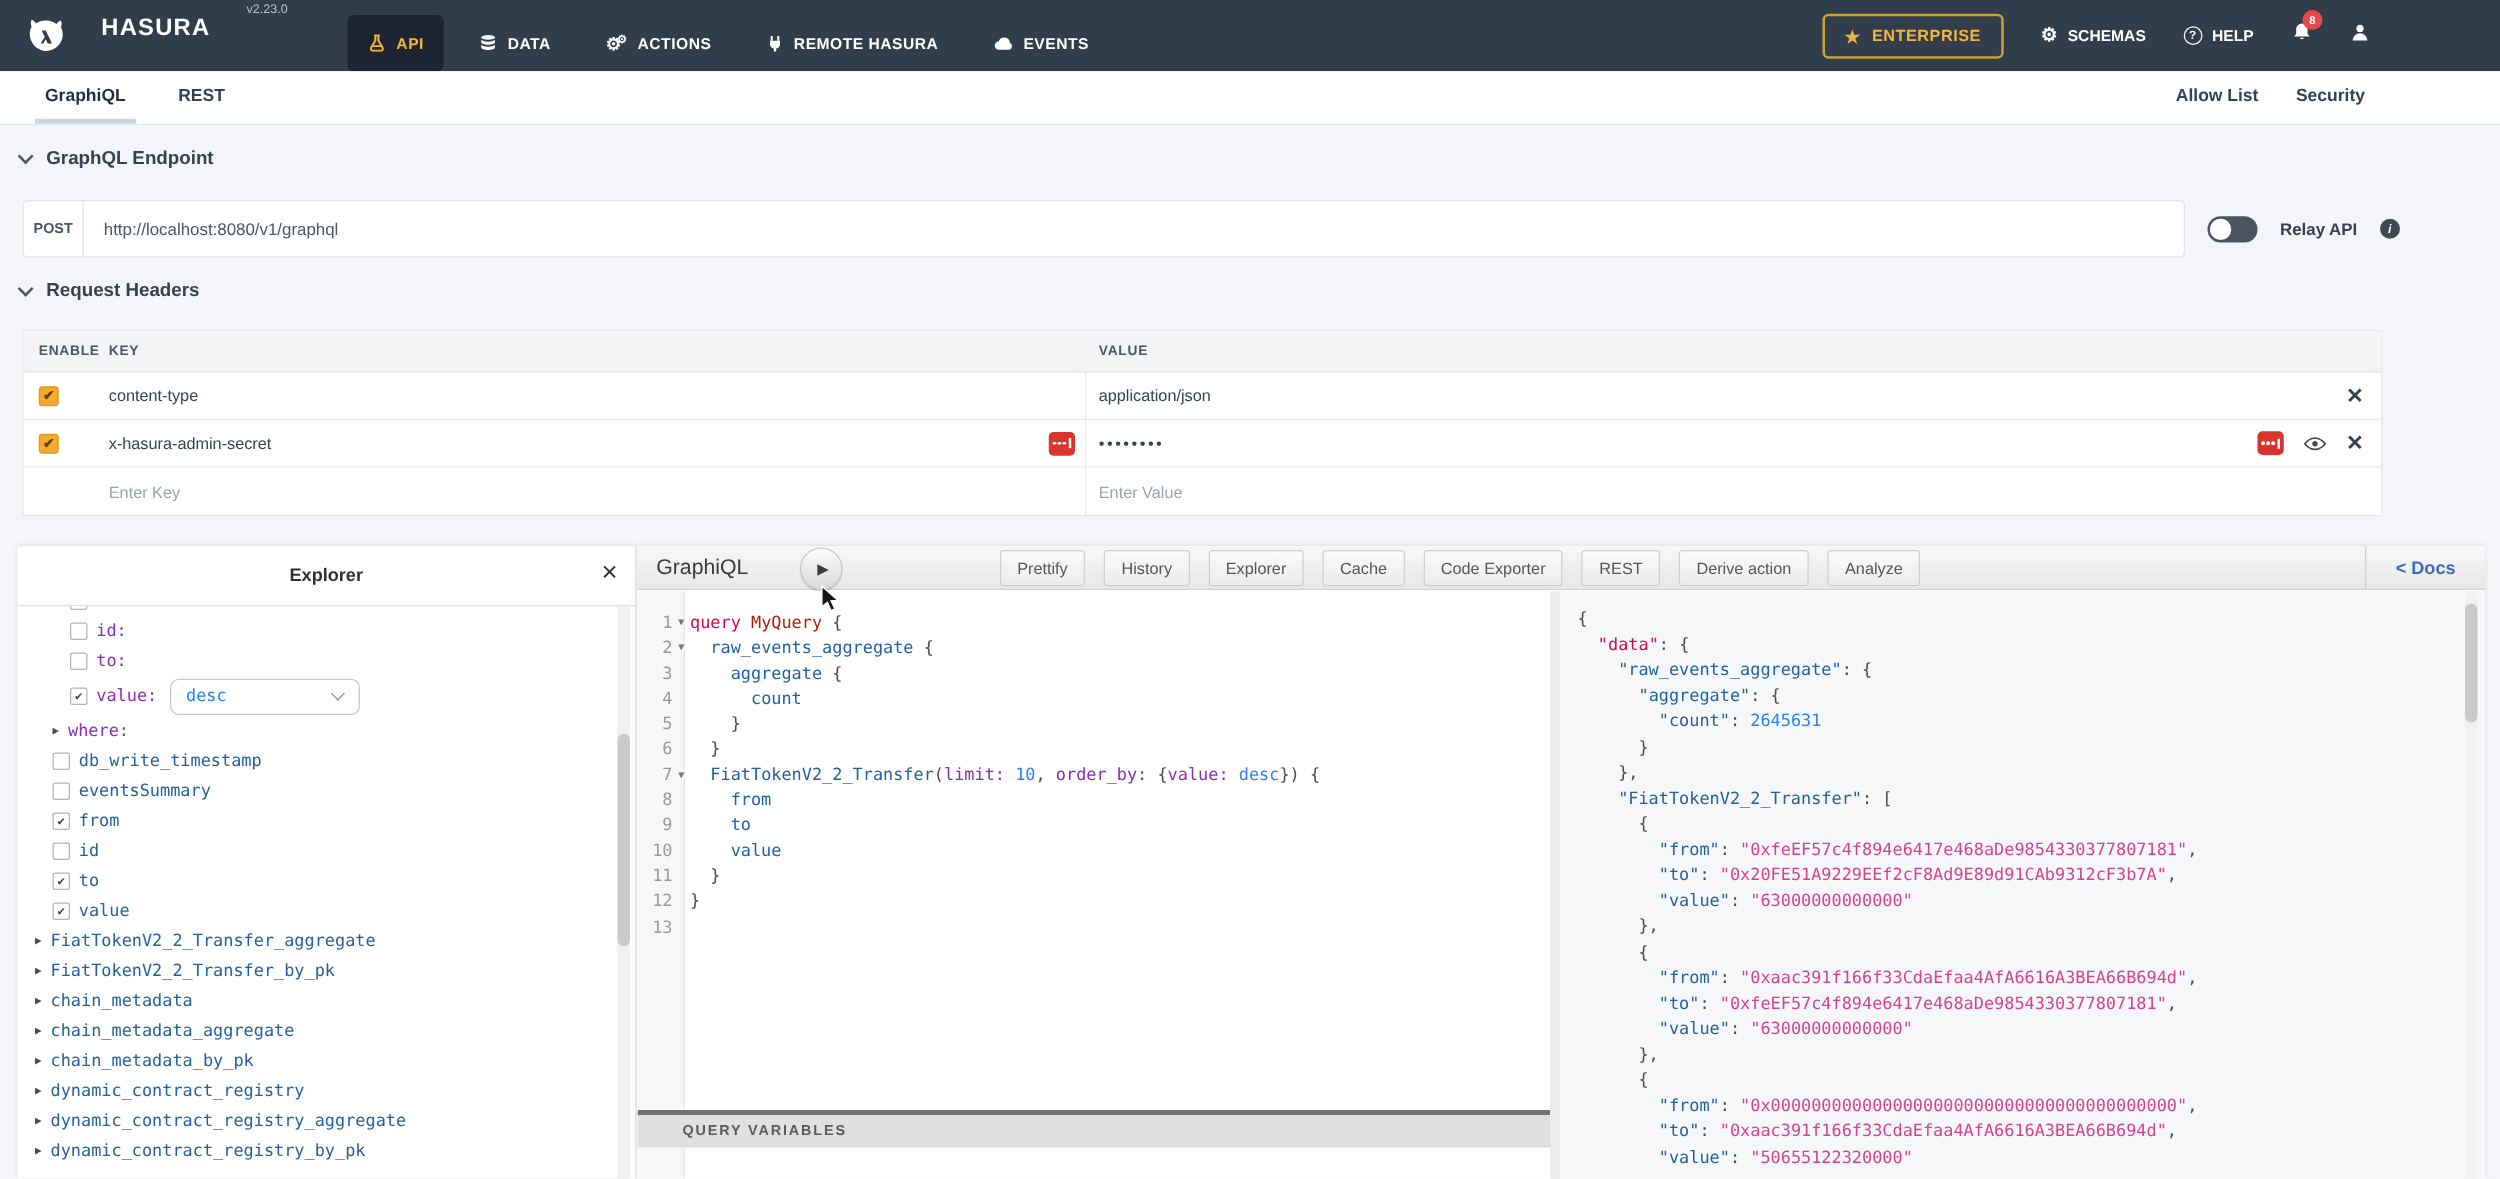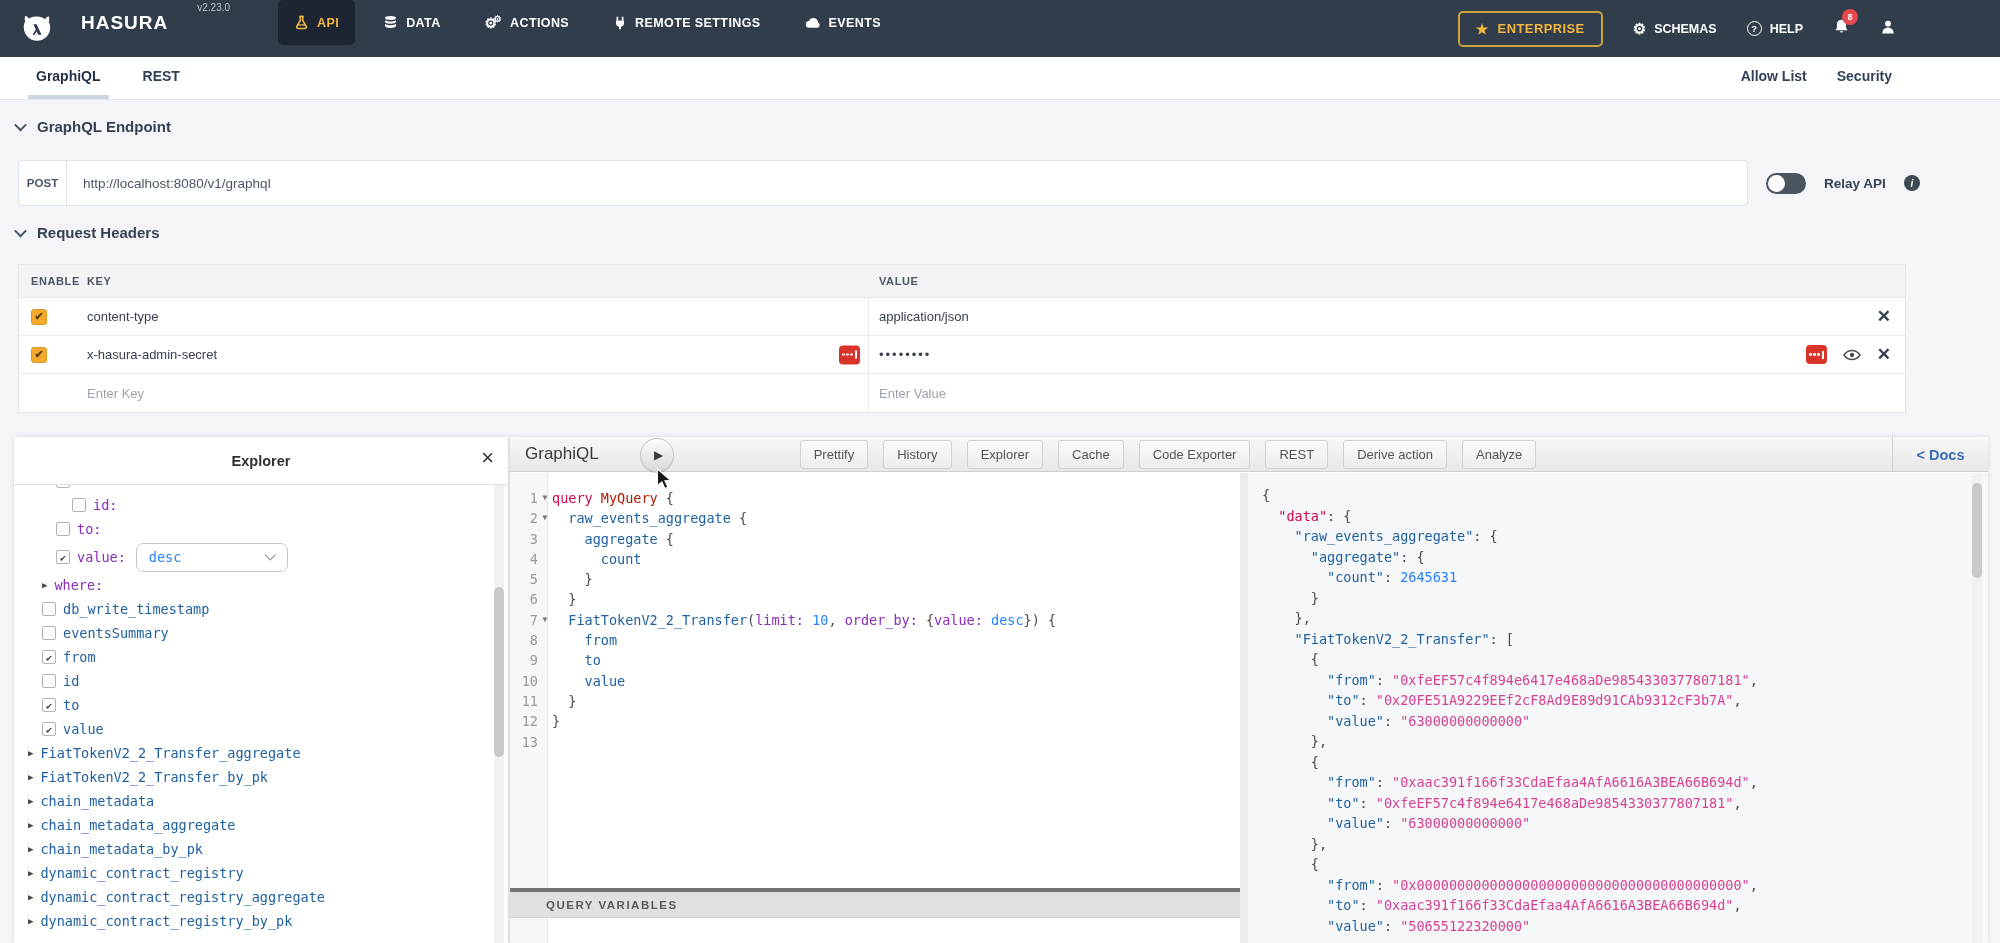"API" .nav-items { align-items: flex-start -> flex-end }
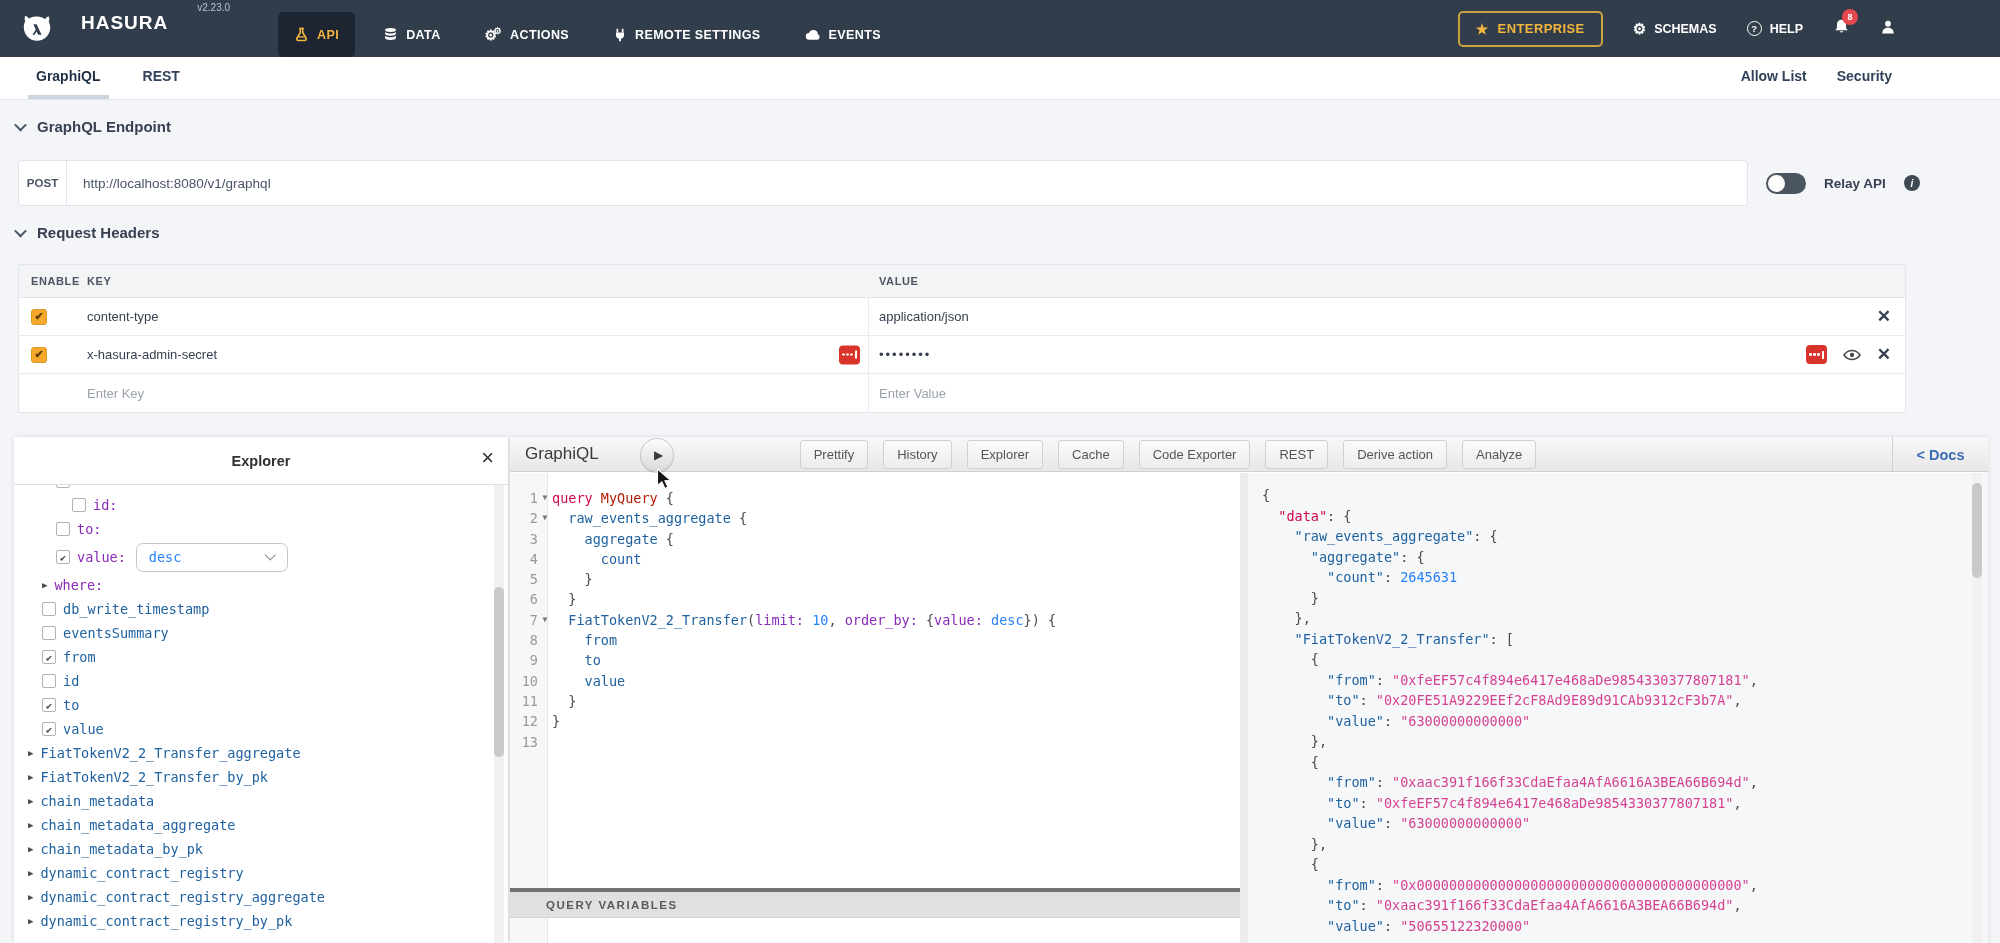"REMOTE SETTINGS" span { text: SETTINGS -> HASURA }
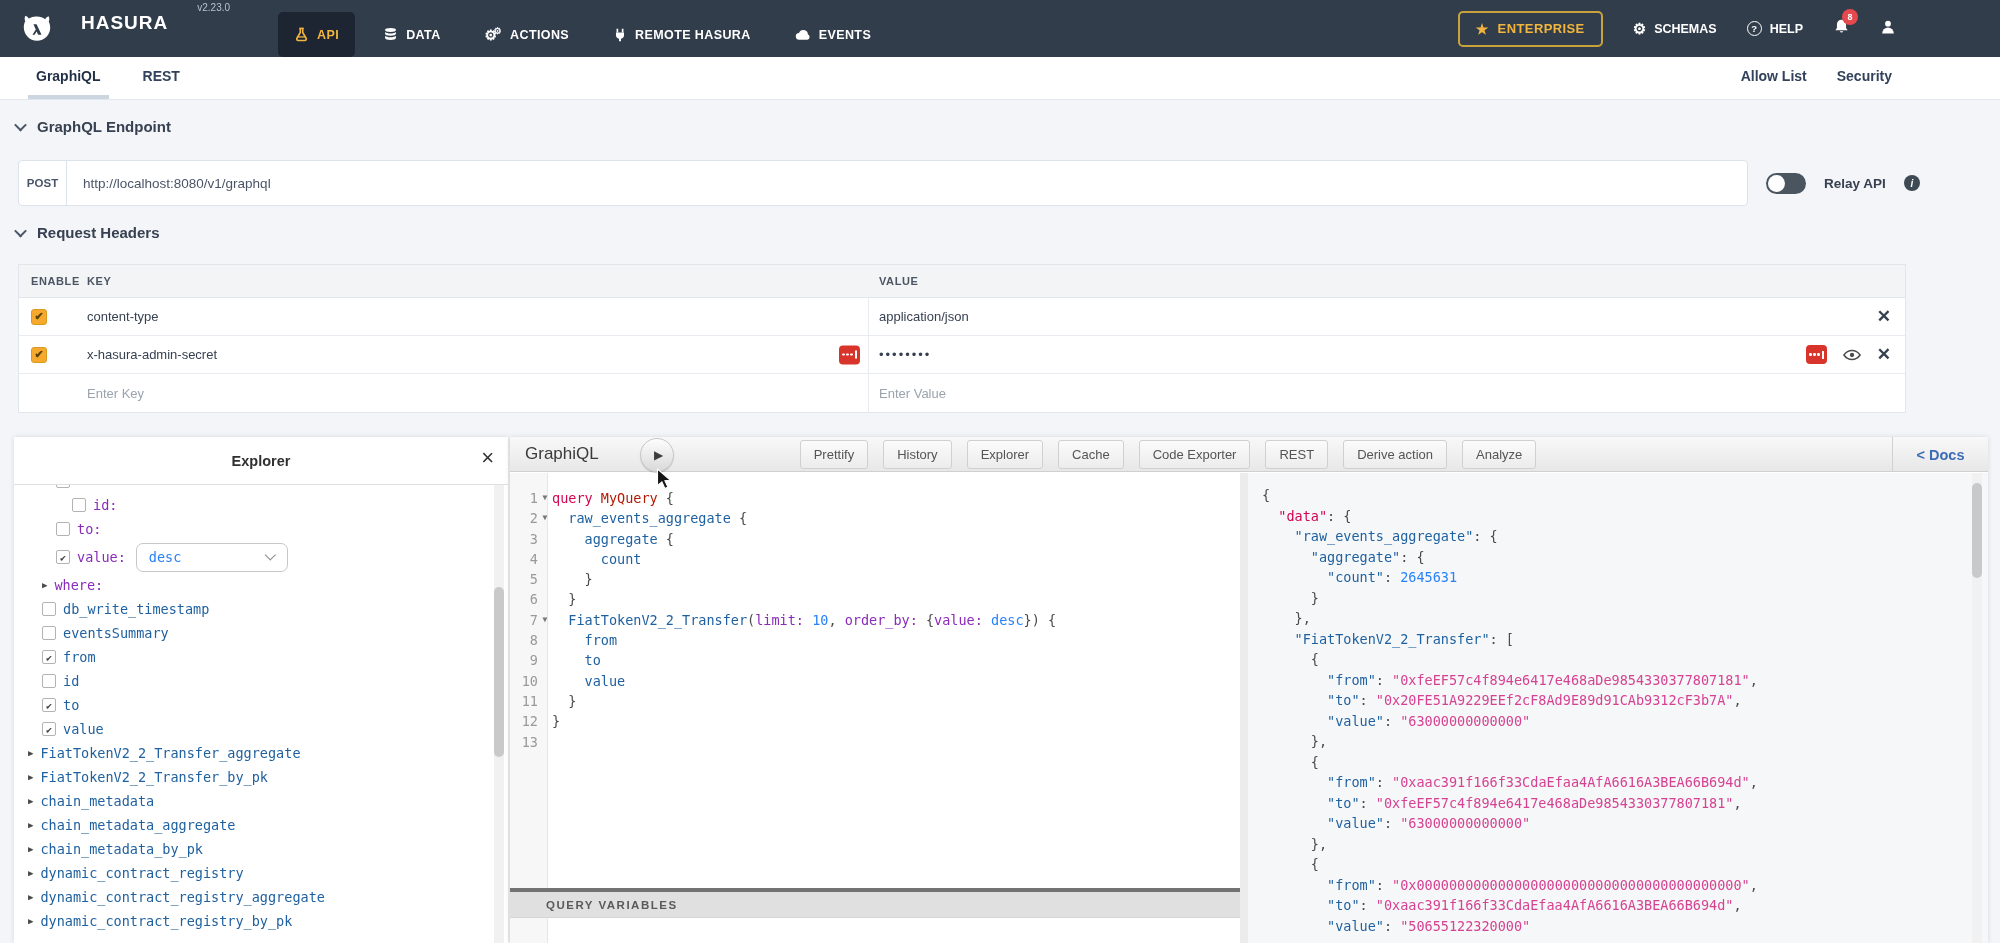"id:" div.tree-row { padding-left: 58px -> 42px }
